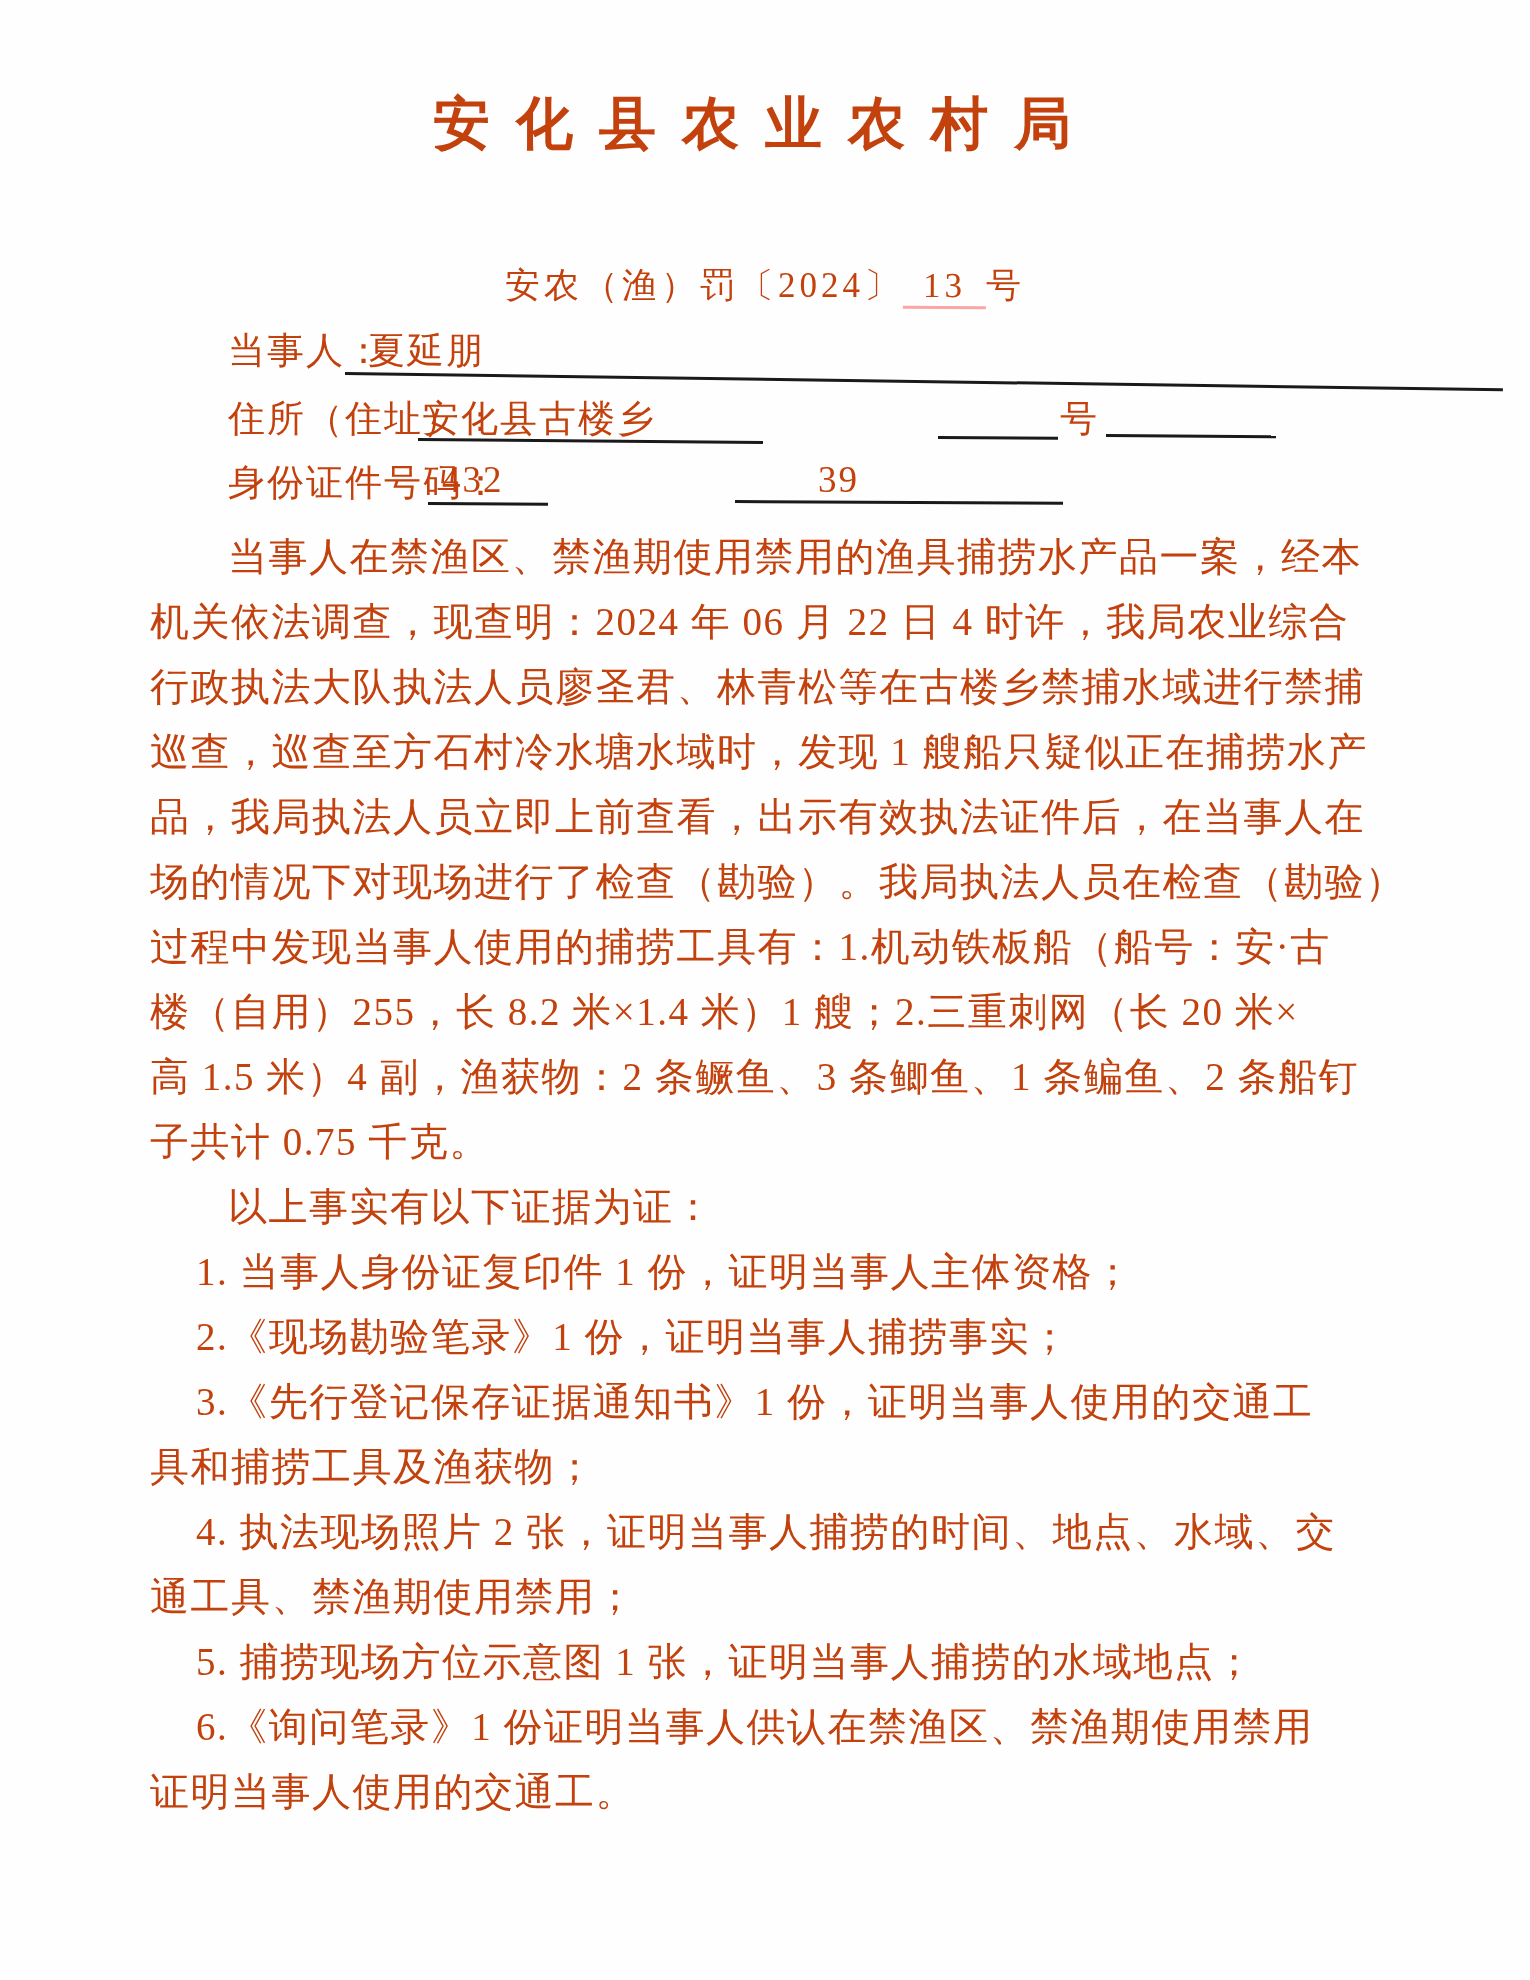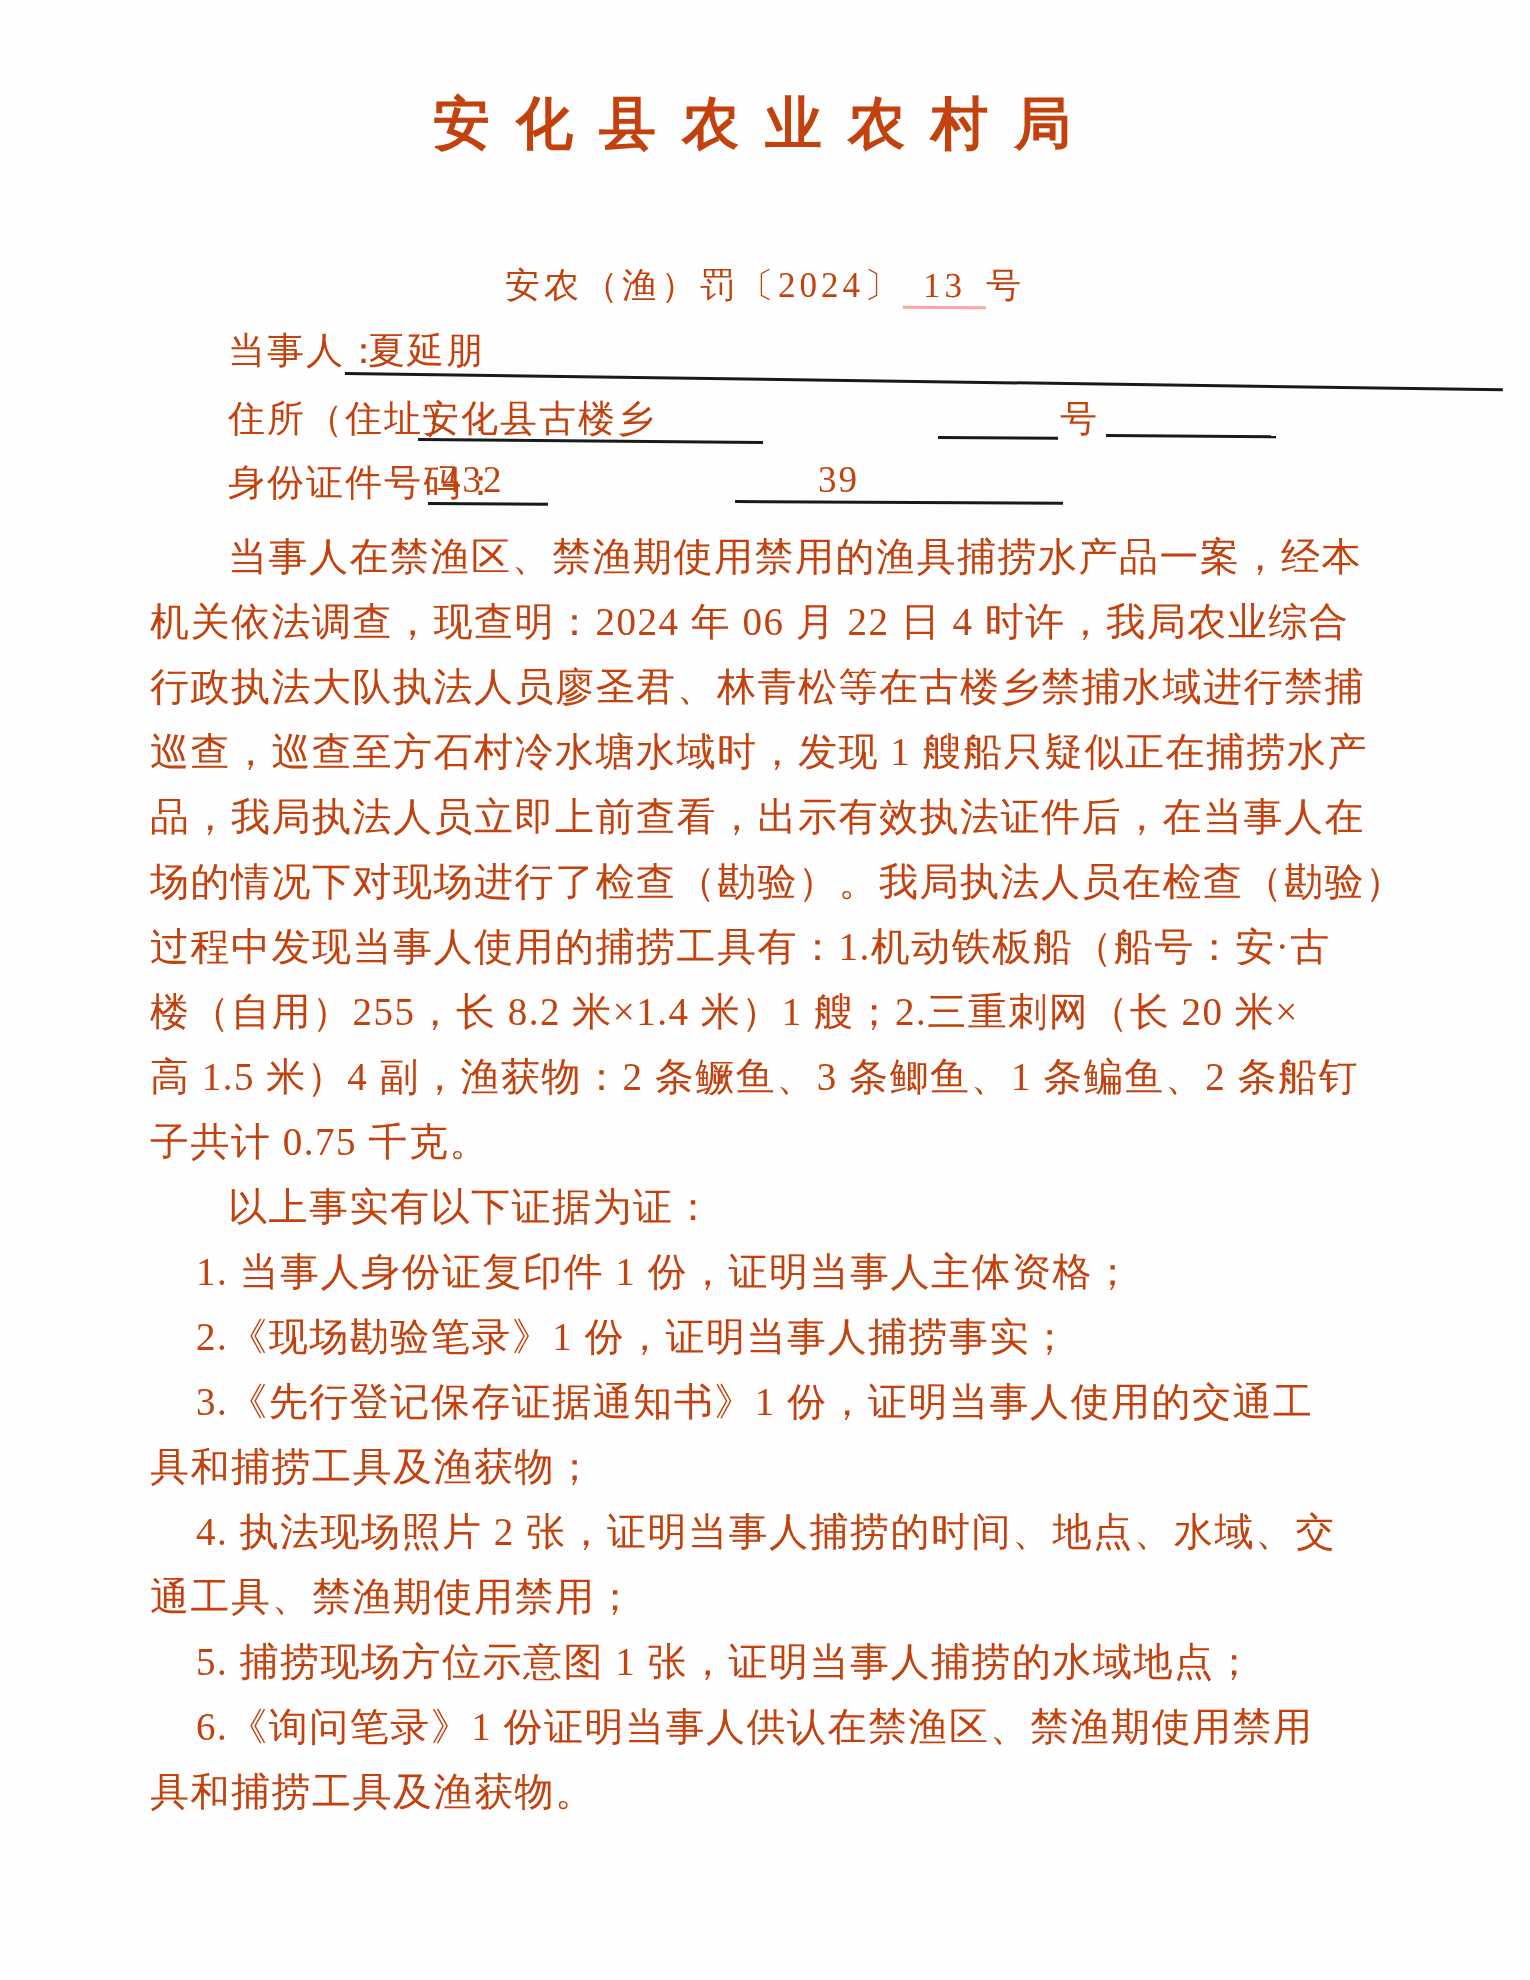"具和捕捞工具及渔获物。" div.body-line { text: 具和捕捞工具及渔获物 -> 证明当事人使用的交通工 }
